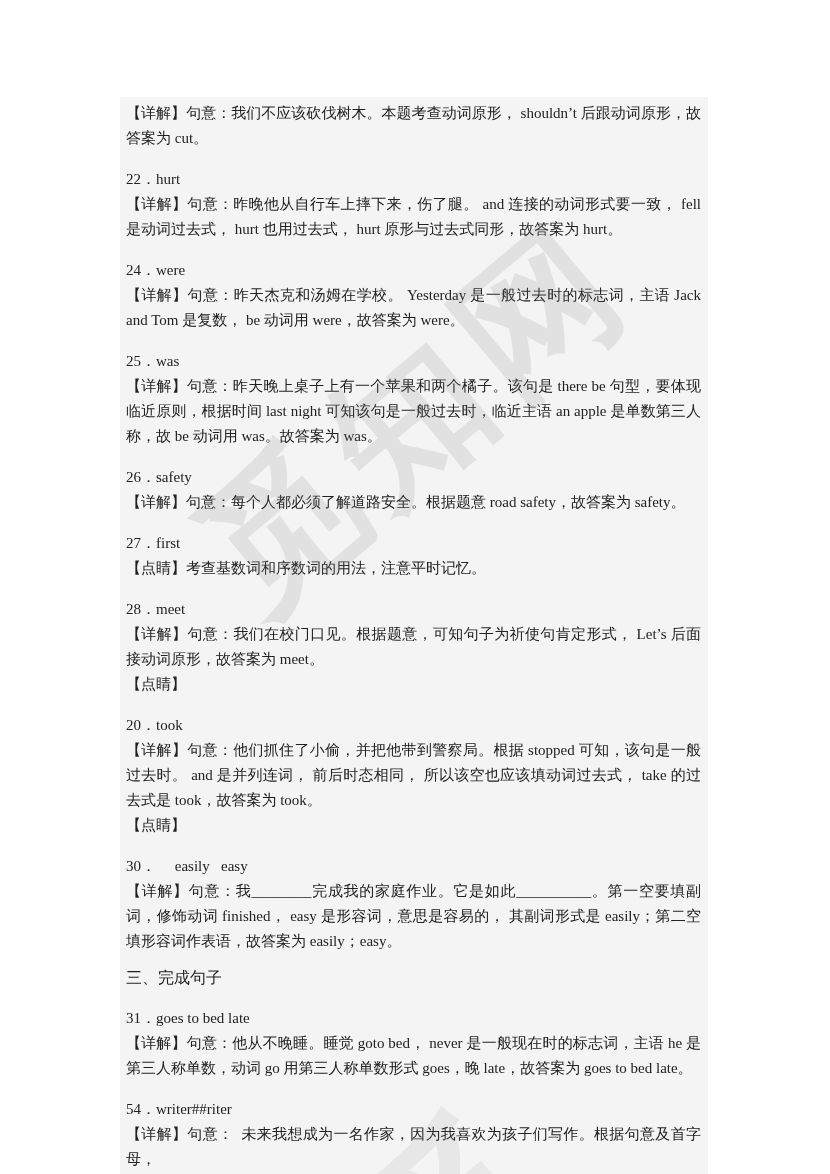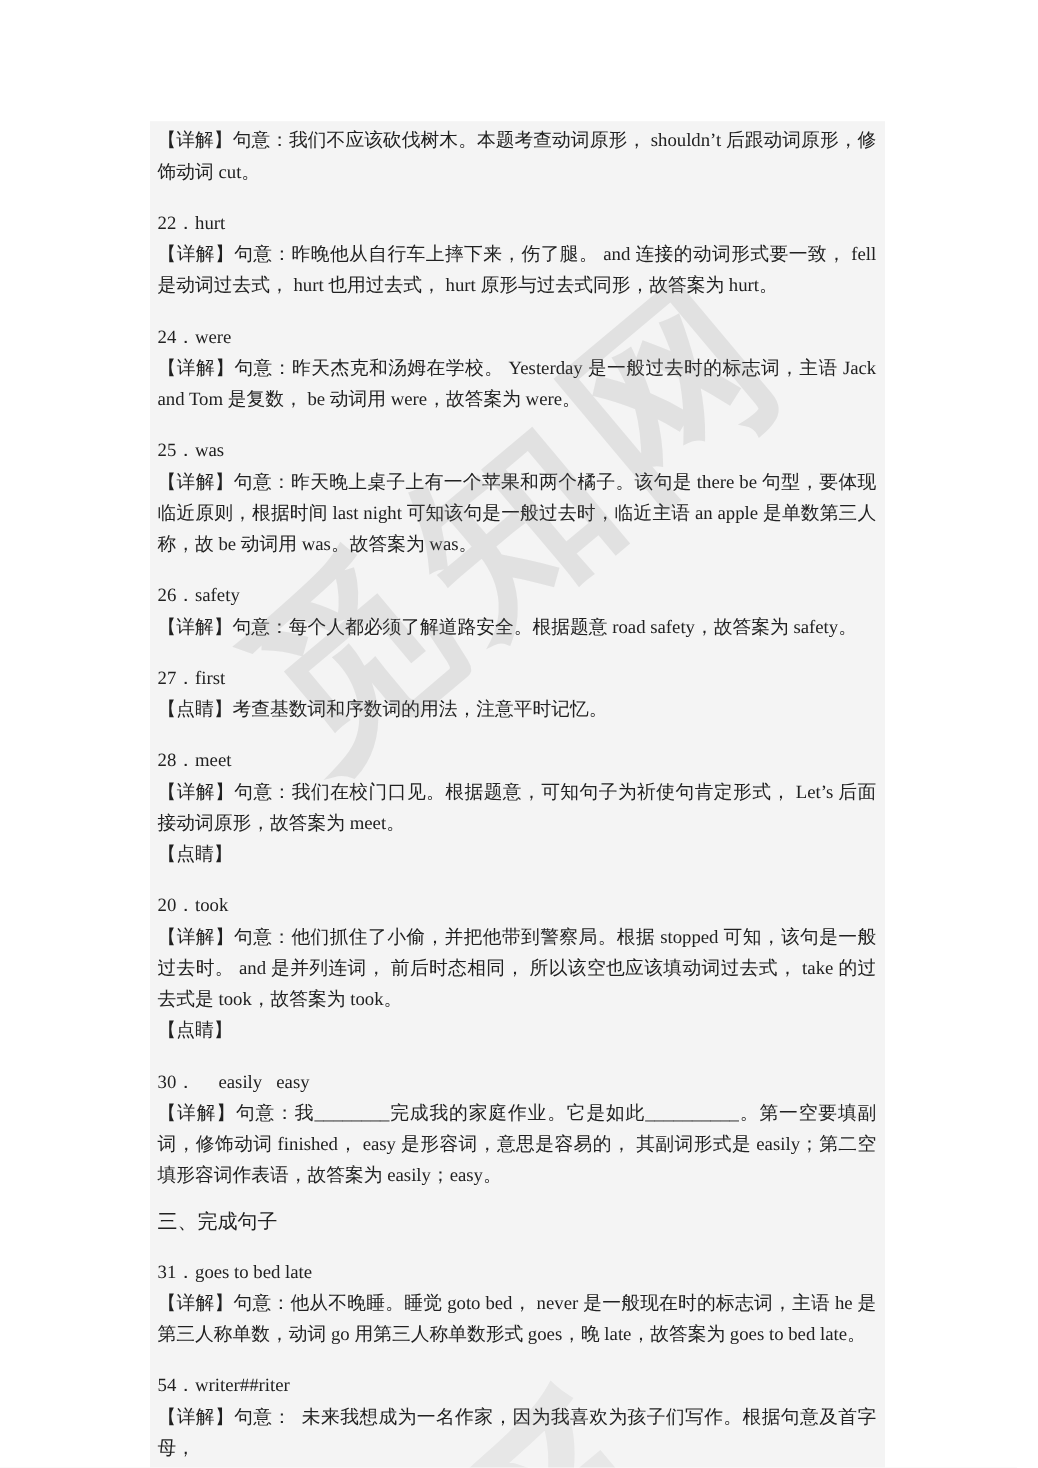"【详解】句意：我们不应该砍伐树木。本题考查动词原形， shouldn’t" p.para { text: 修饰动词 -> 故答案为 }
